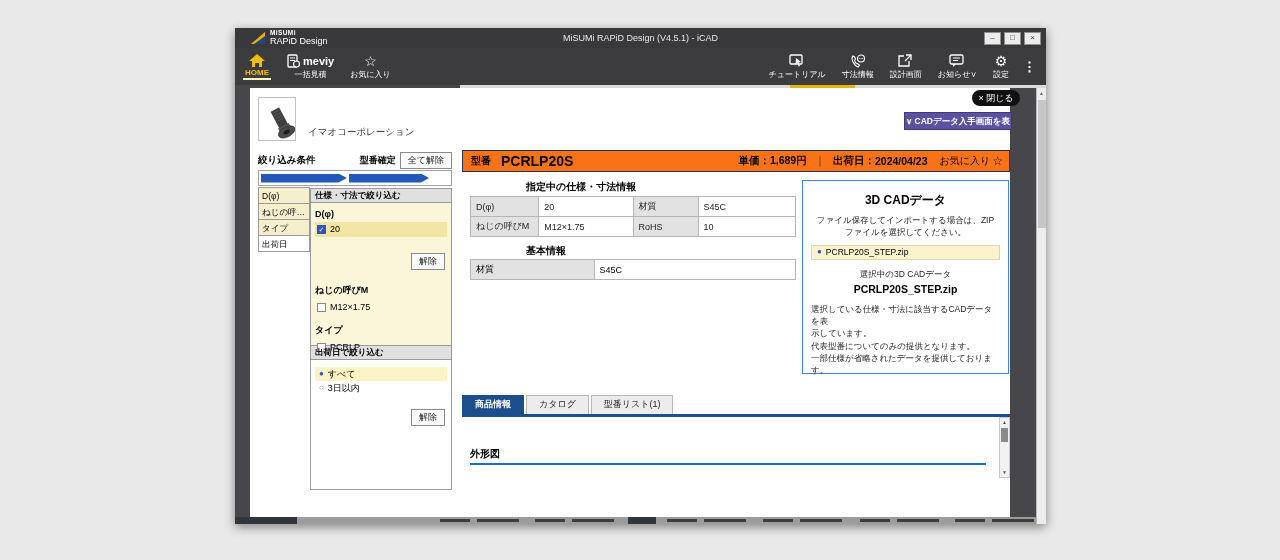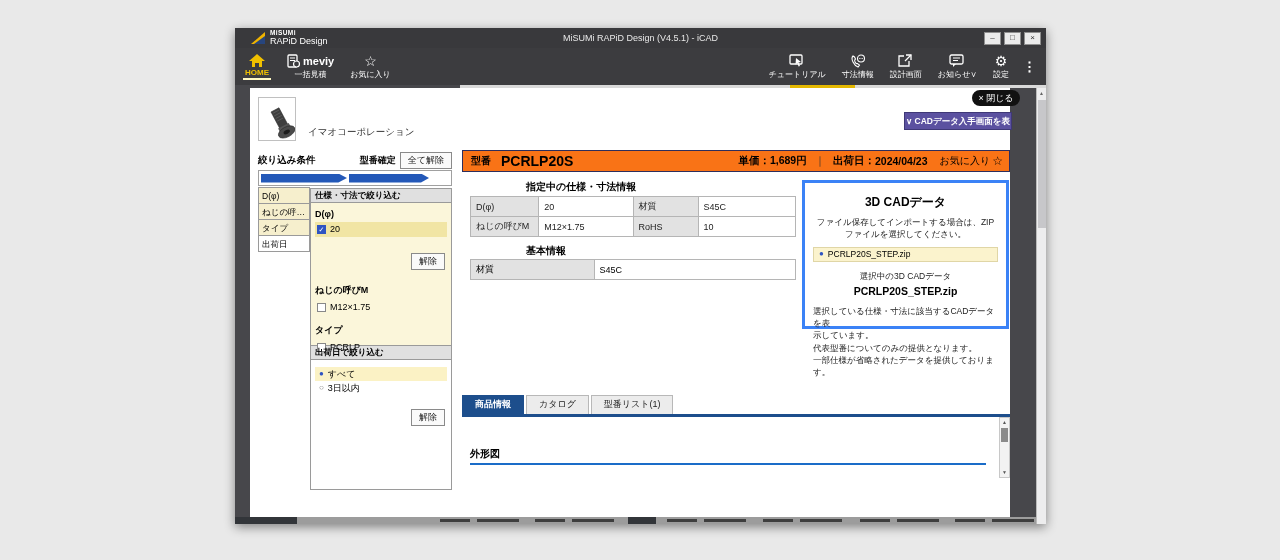"3D CADデータ" .cad-panel { border: 3px solid #3b82f6 -> 1px solid #3b82f6; height: 149px -> 194px }
